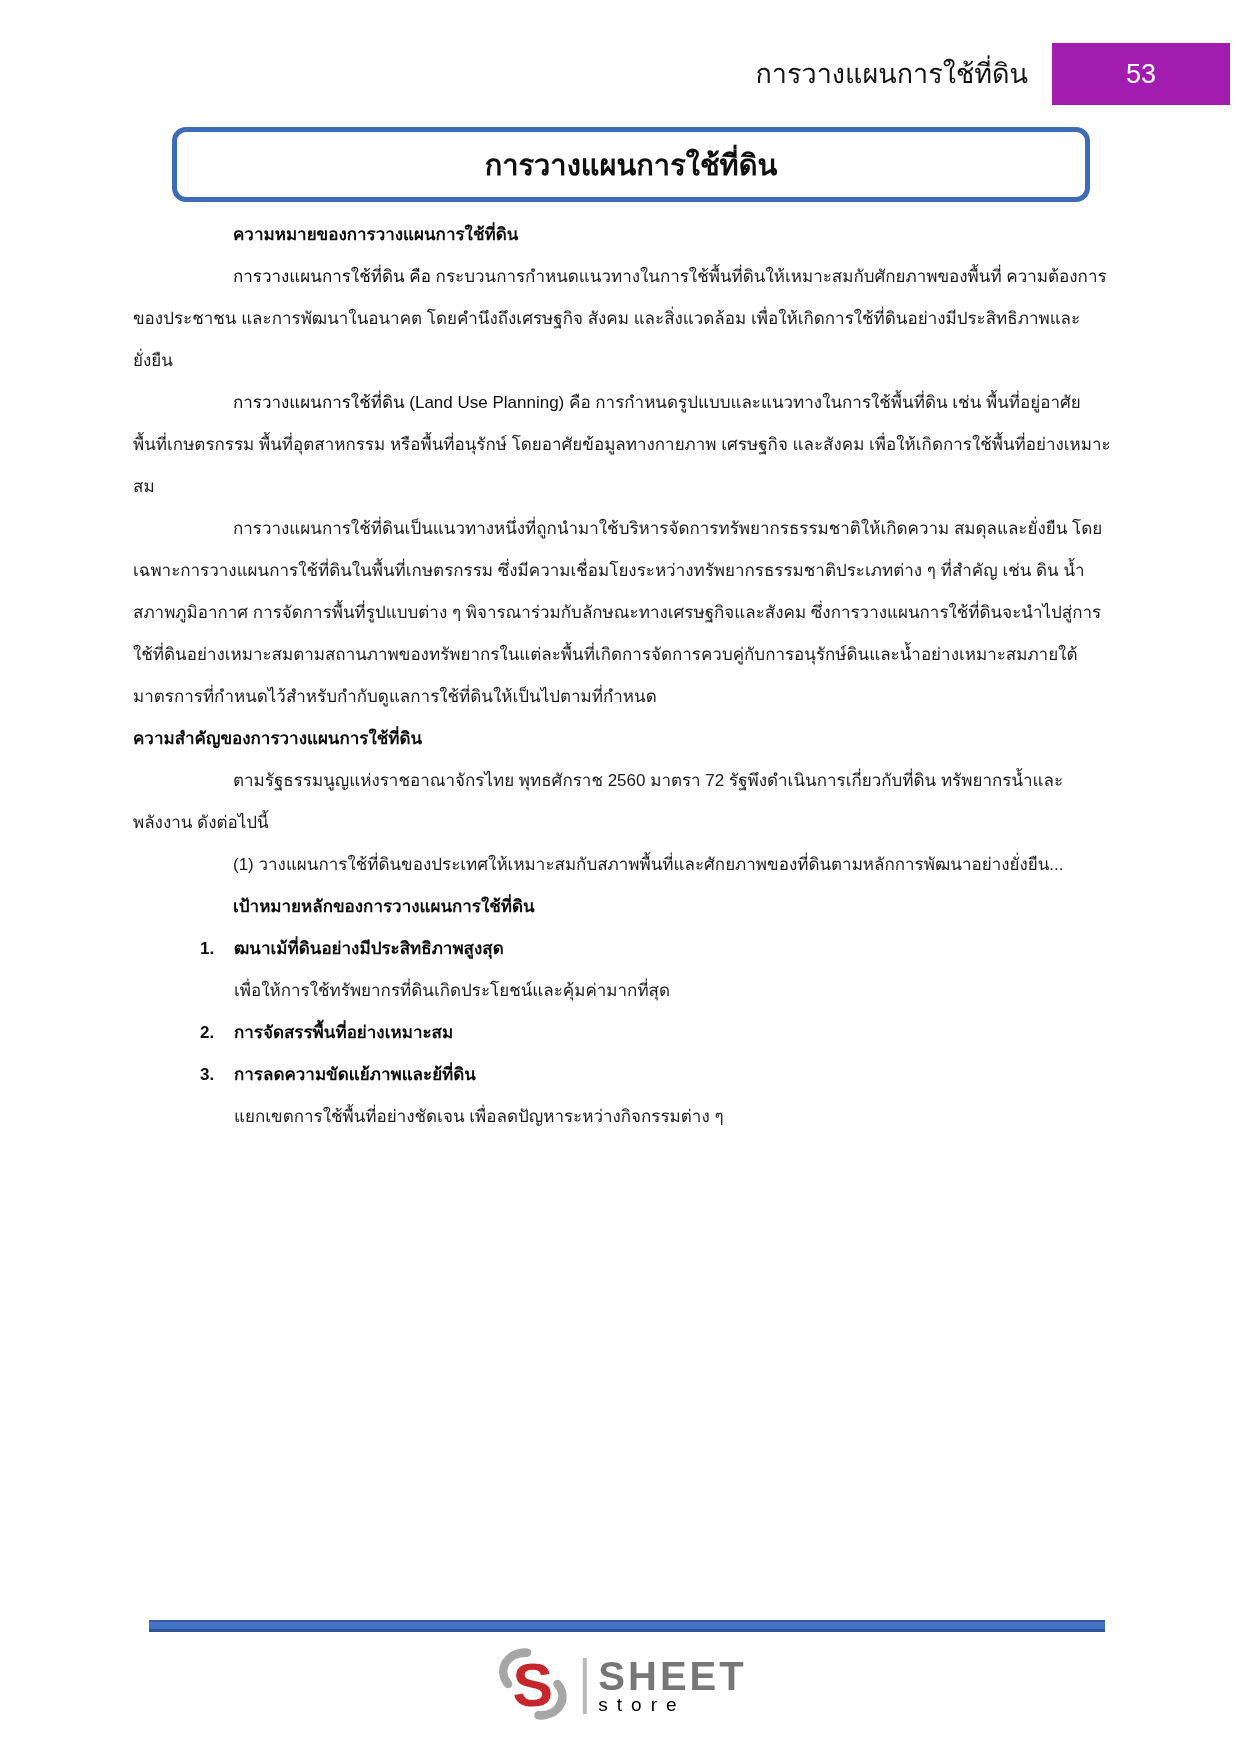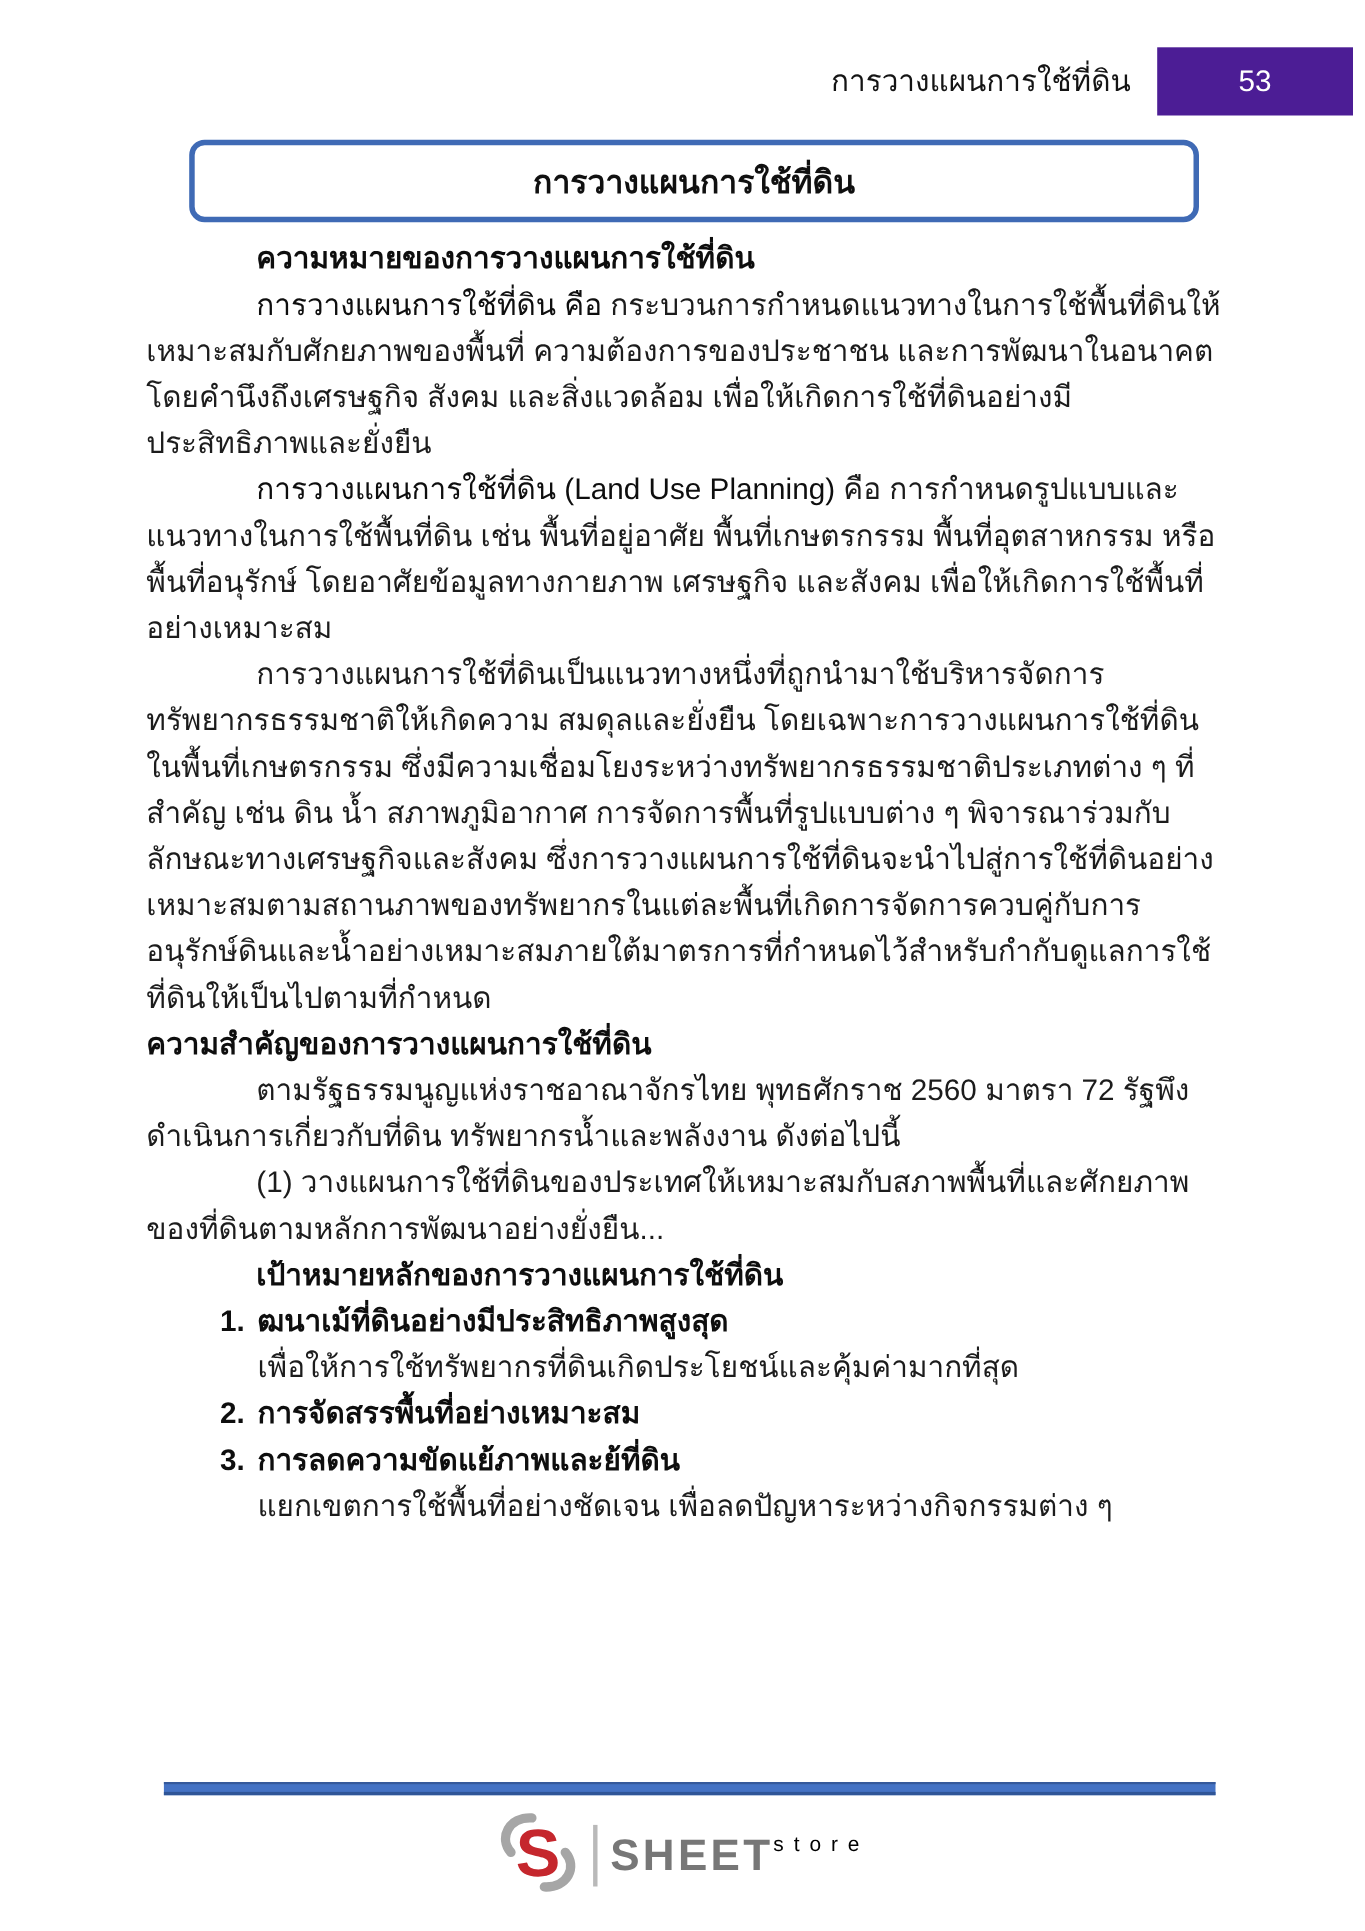"53" .page-badge { background: #4c1d95 -> #a21caf }
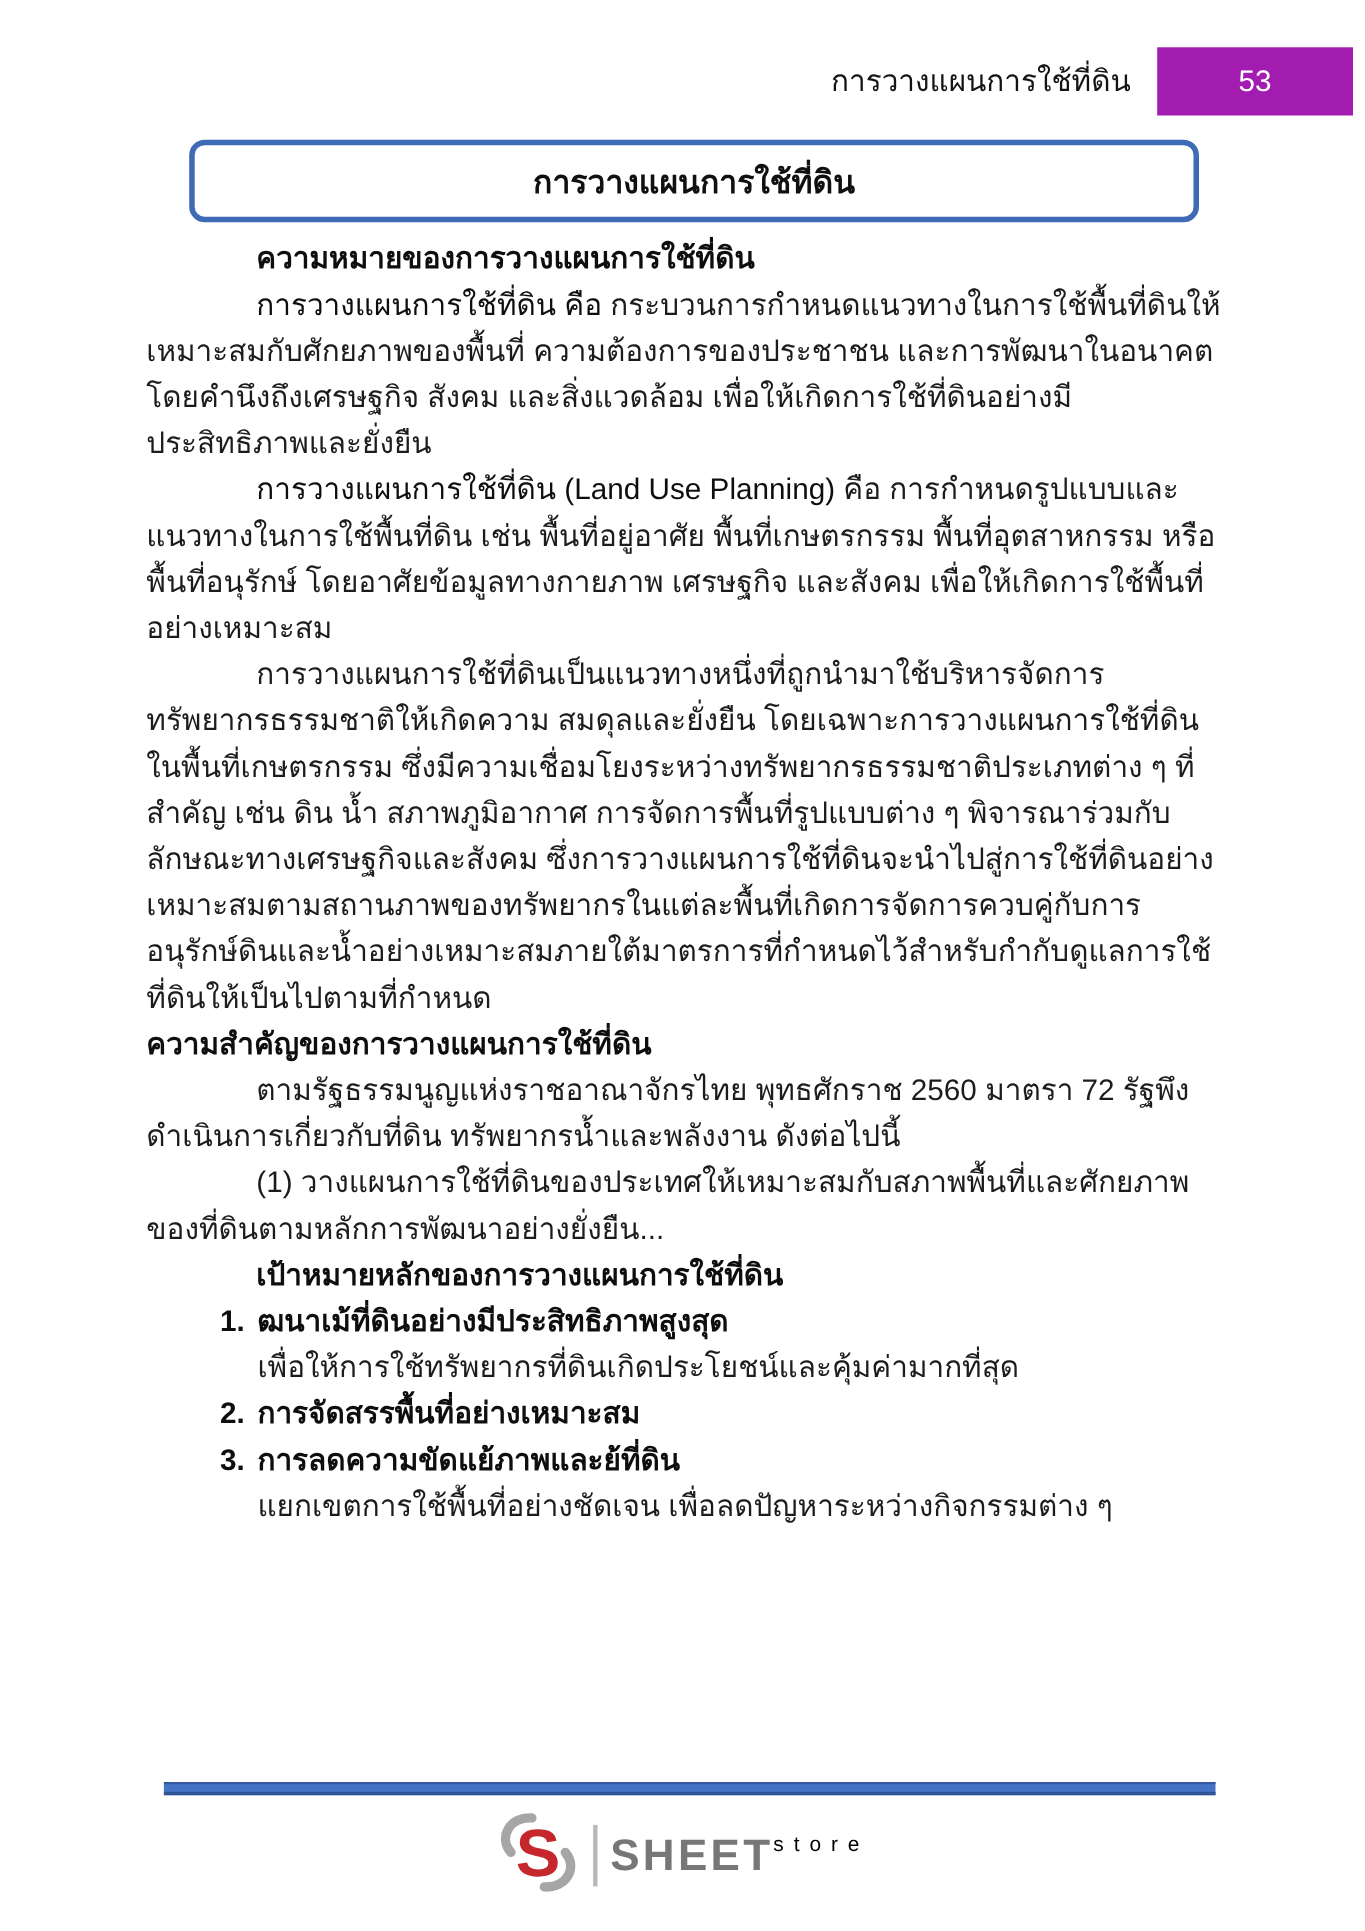"ความหมายของการวางแผนการใช้ที่ดิน" .content { font-size: 27px -> 17px }
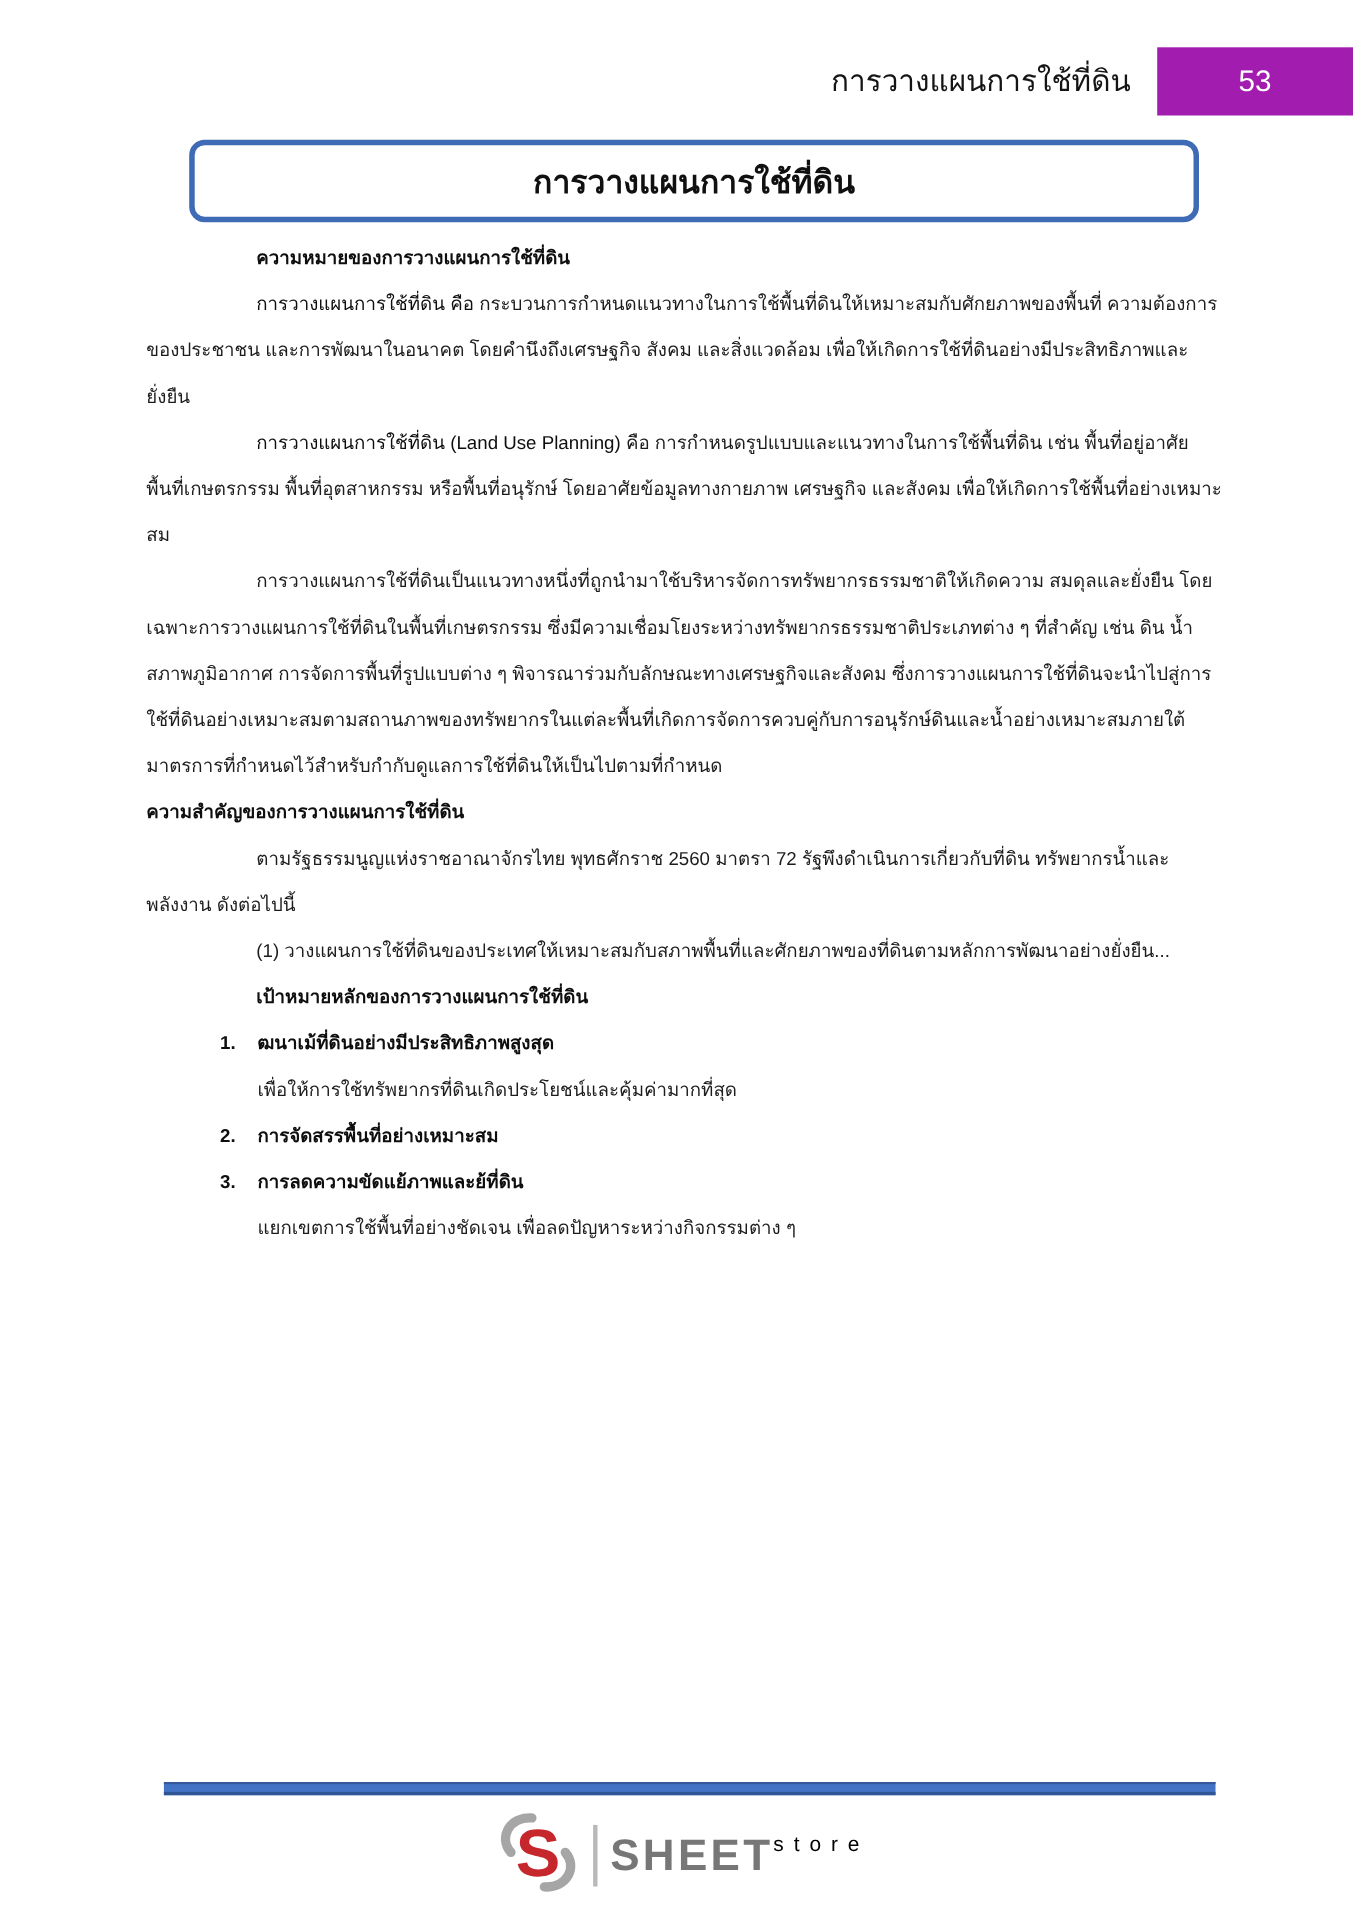"SHEET" .logo-text-col { flex-direction: row -> column }
